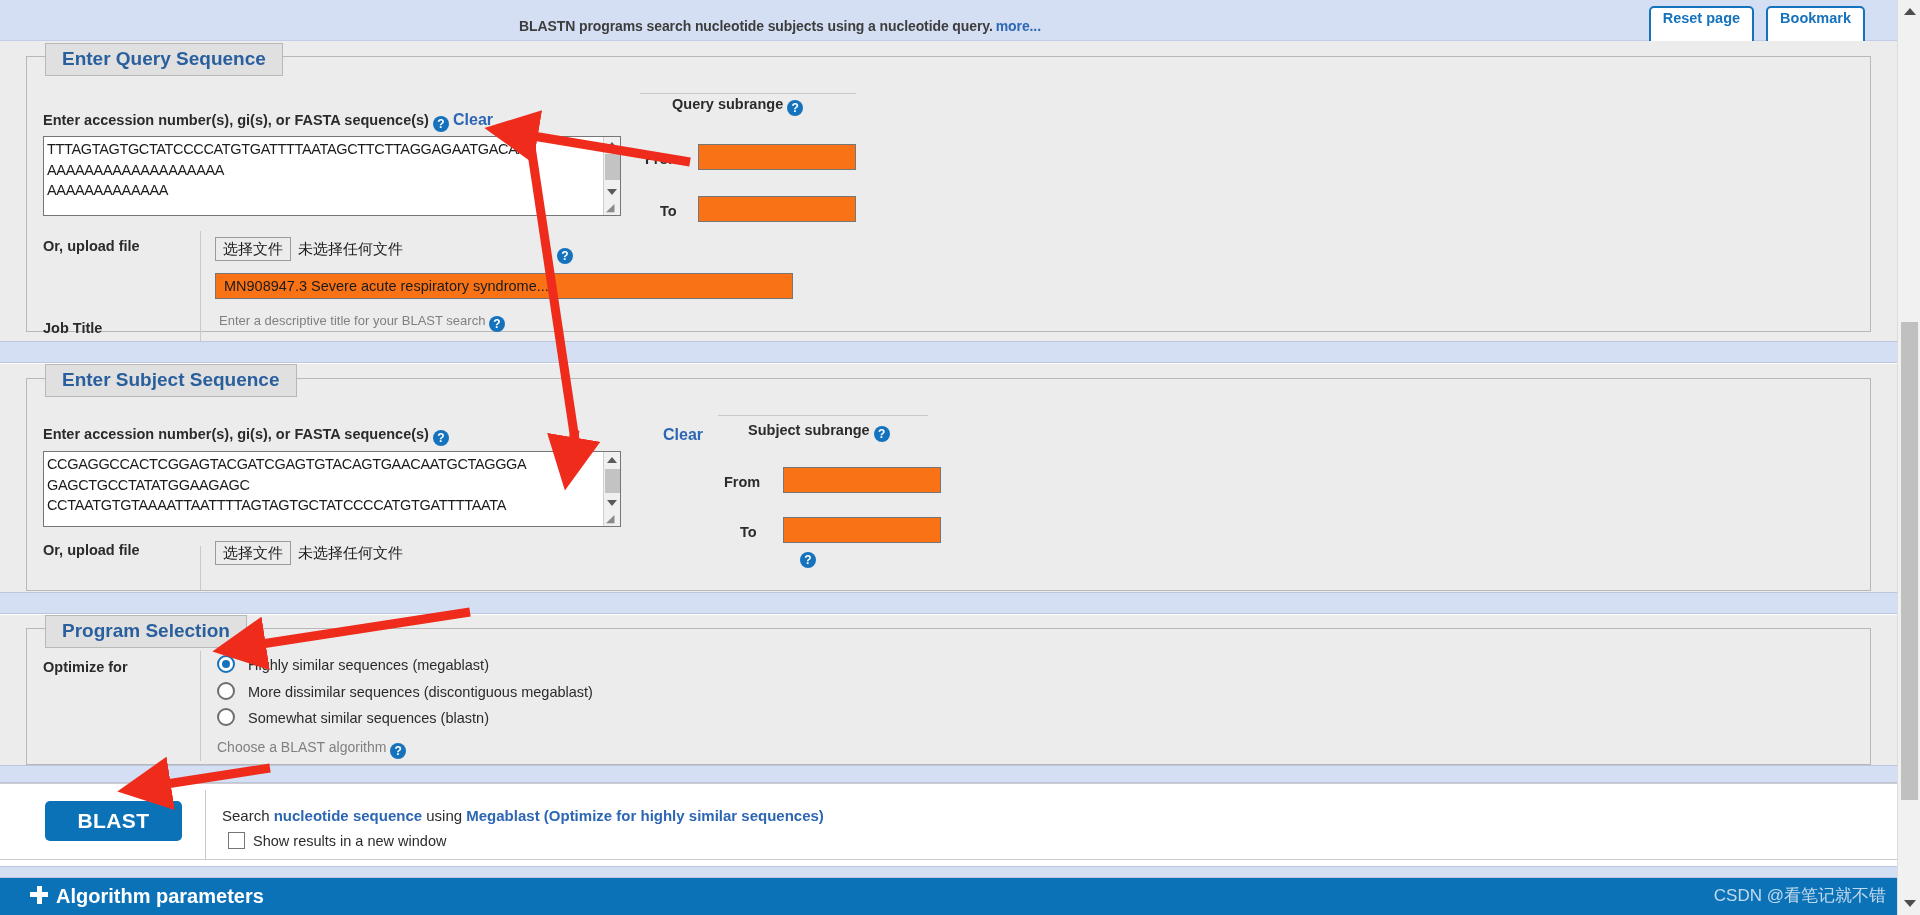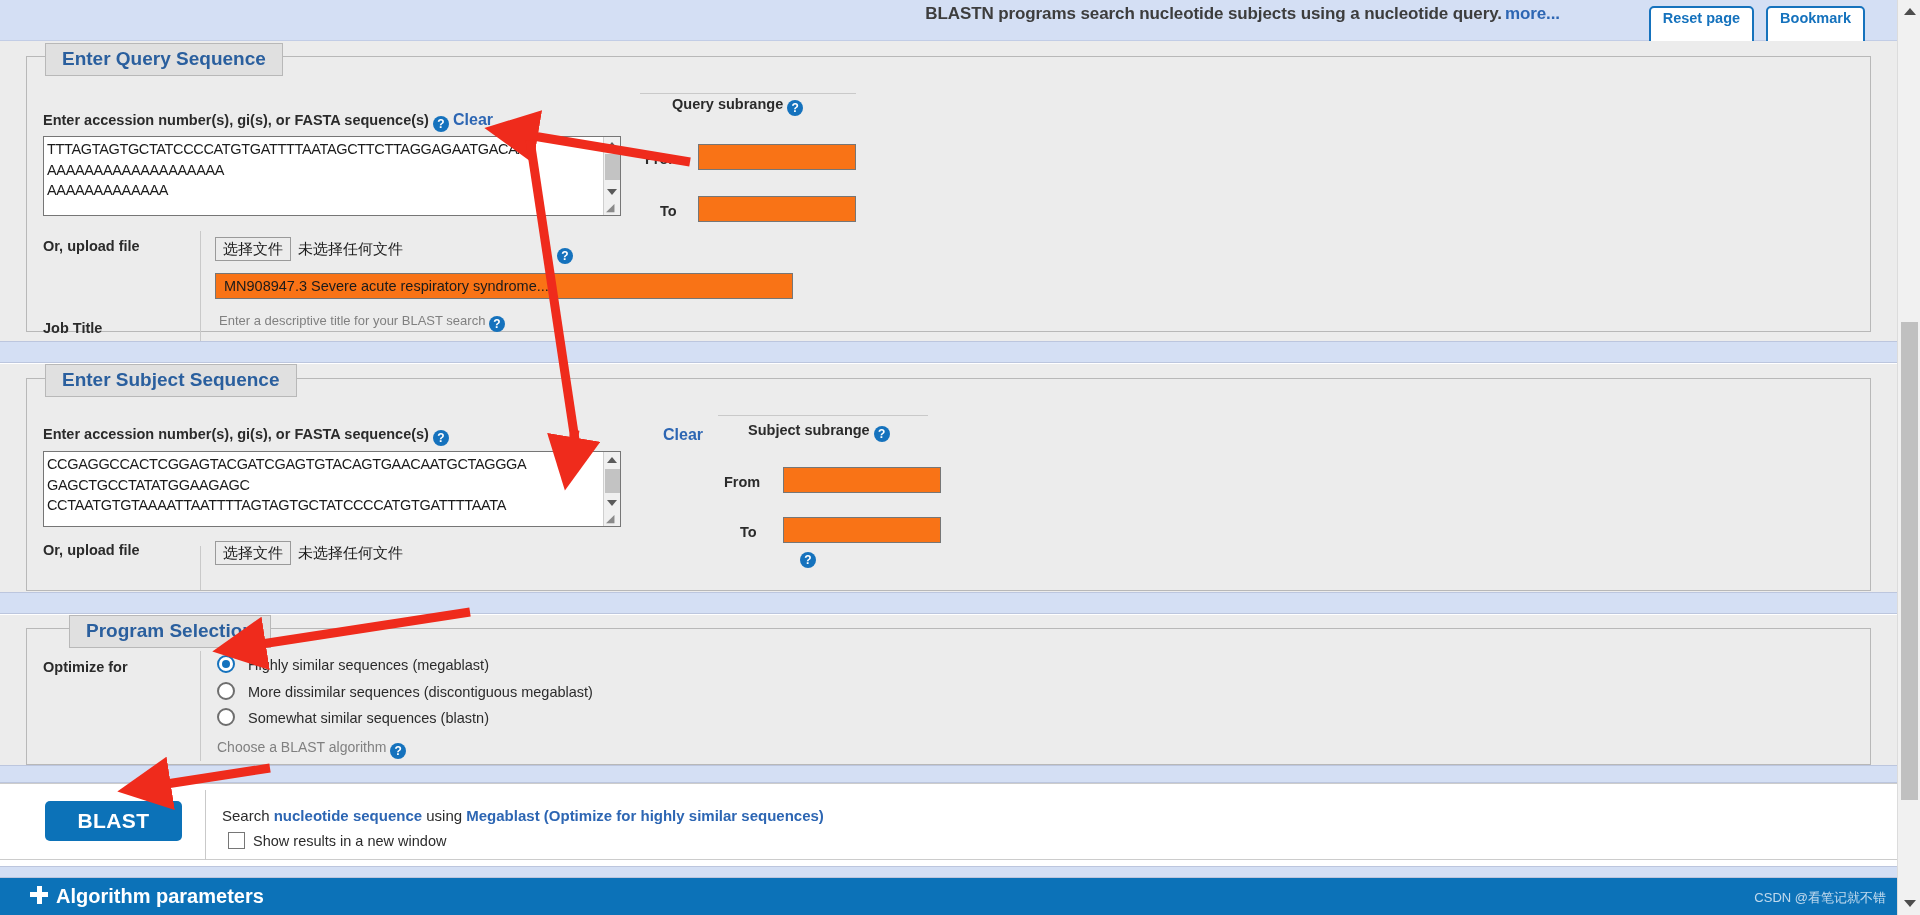"BLASTN programs search nucleotide" .topbar-text { font-size: 17px -> 14px; text-align: right -> center; top: 4px -> 18px }
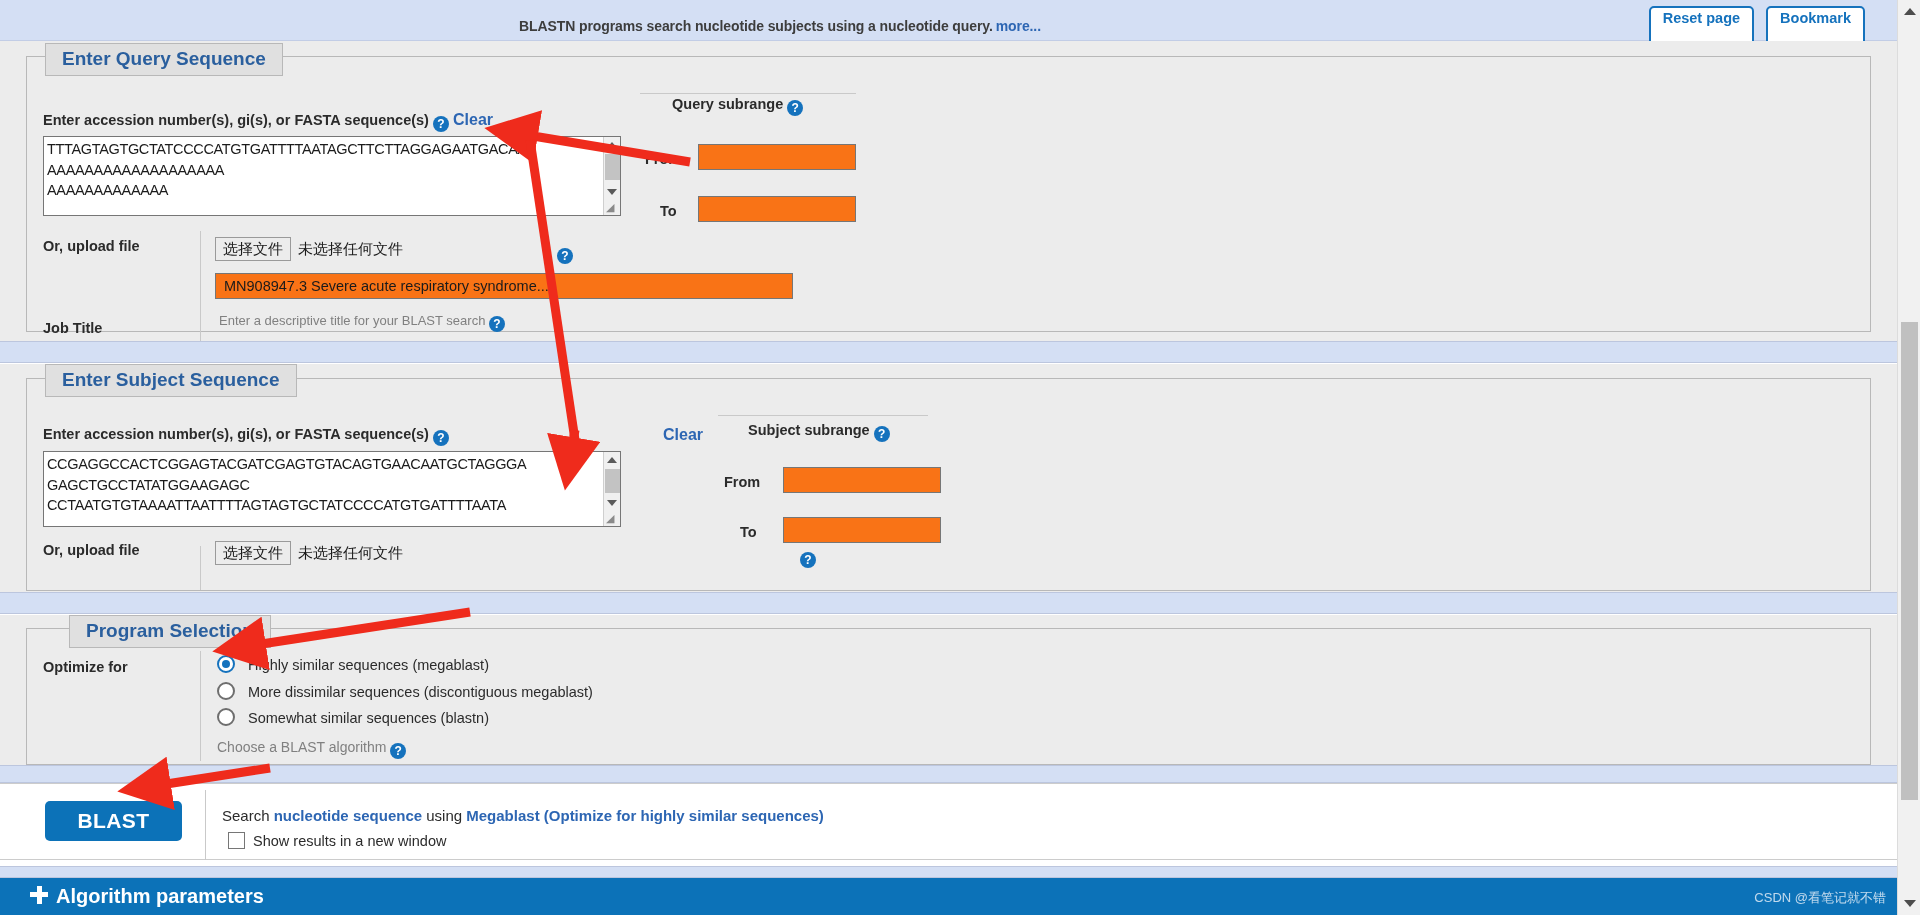"Program Selection" div.legend { margin-left: 24px -> none }
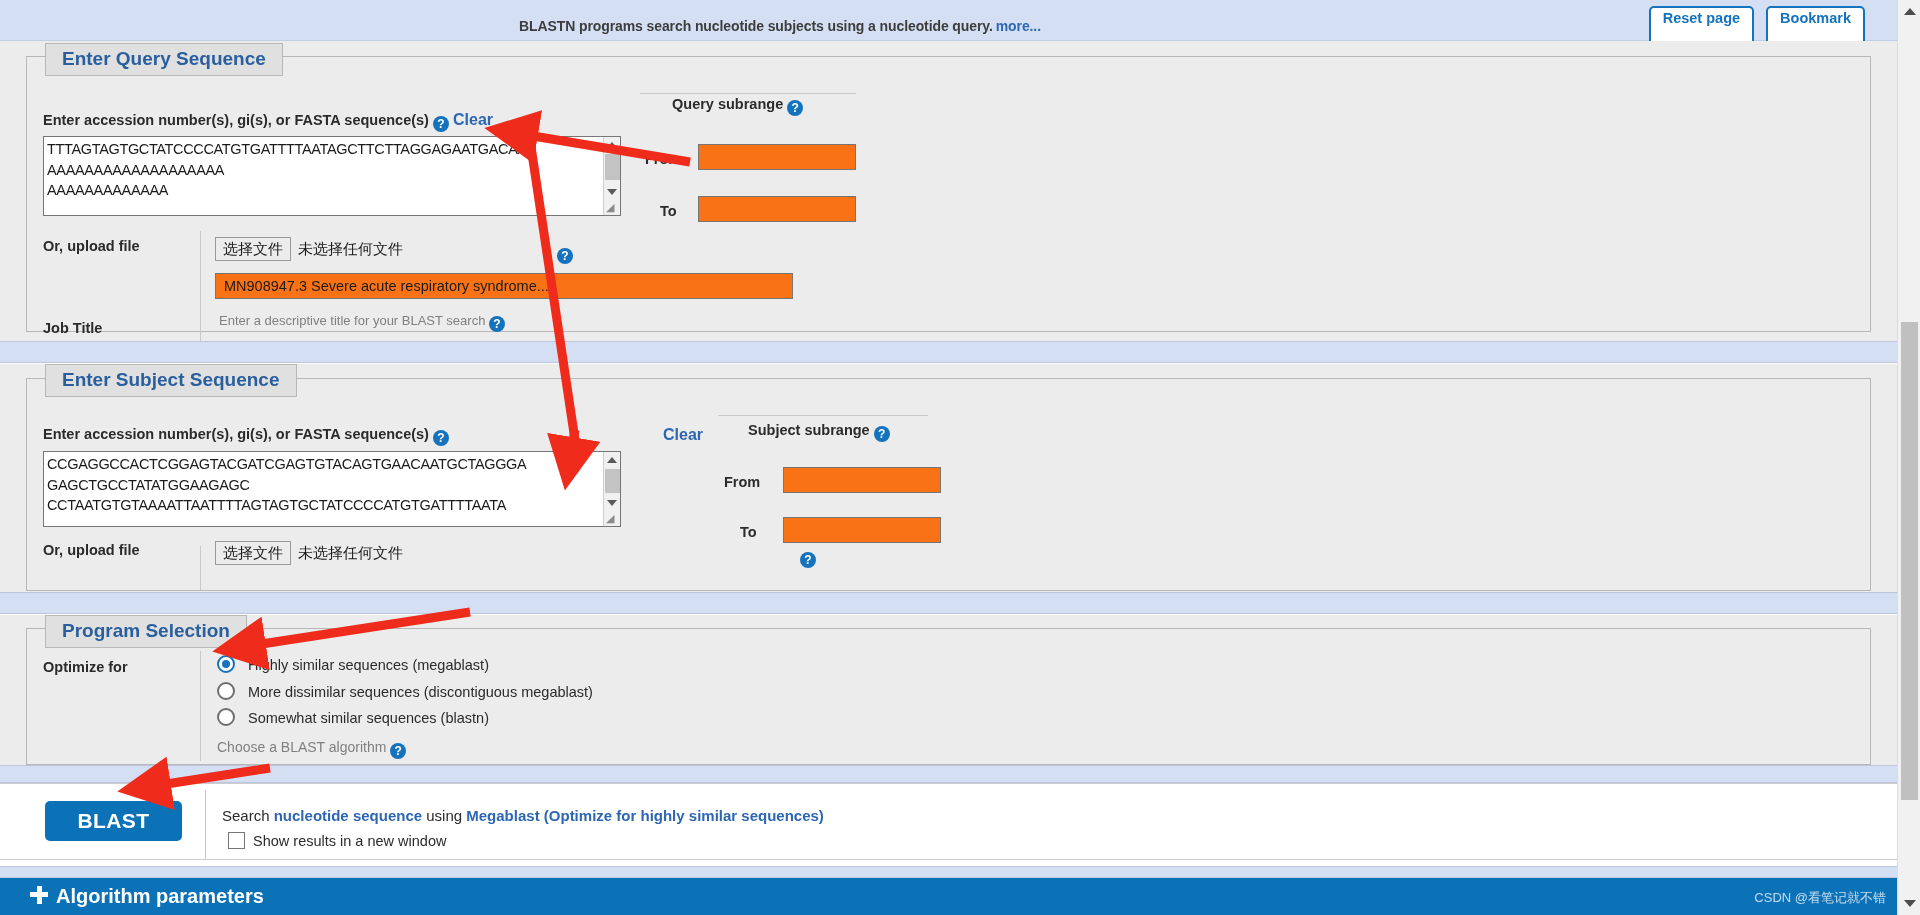"CSDN @看笔记就不错" .watermark { font-size: 13px -> 17px }
